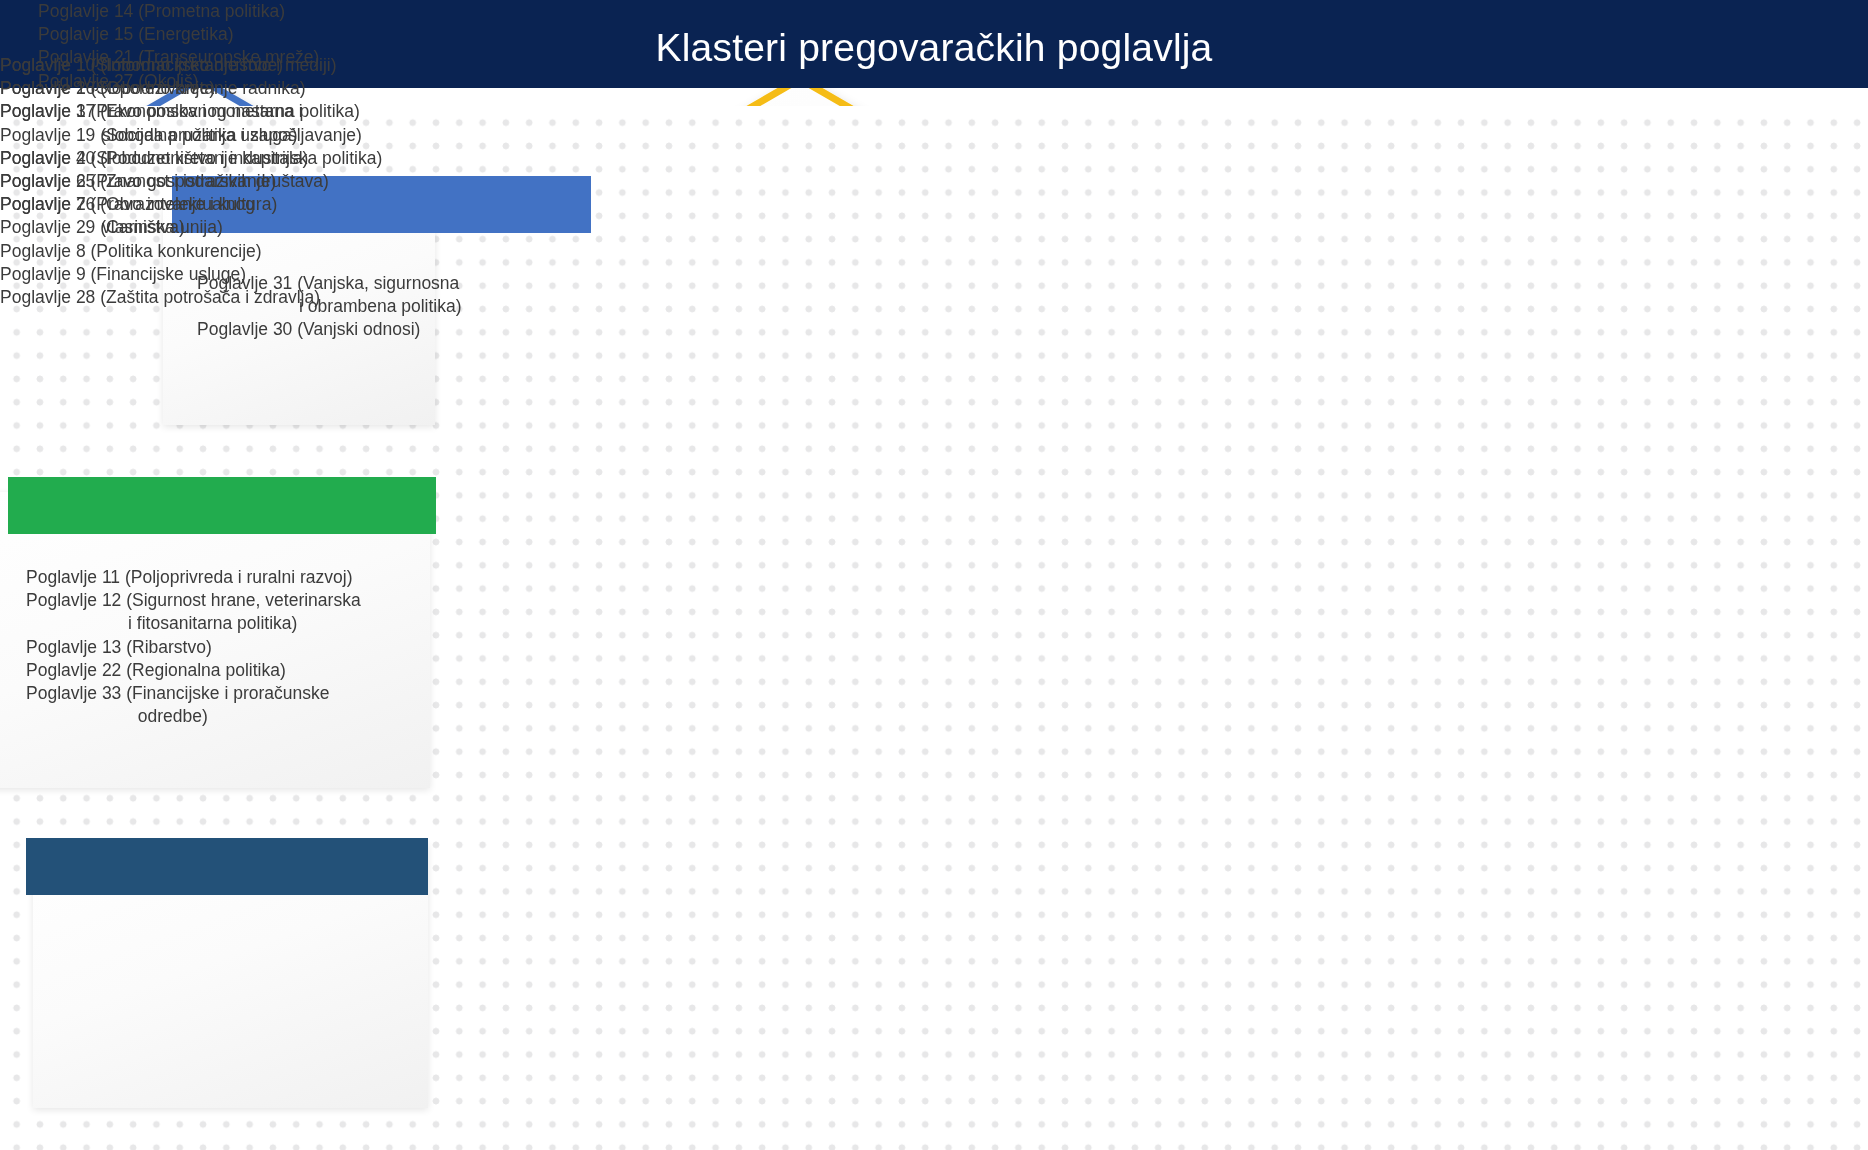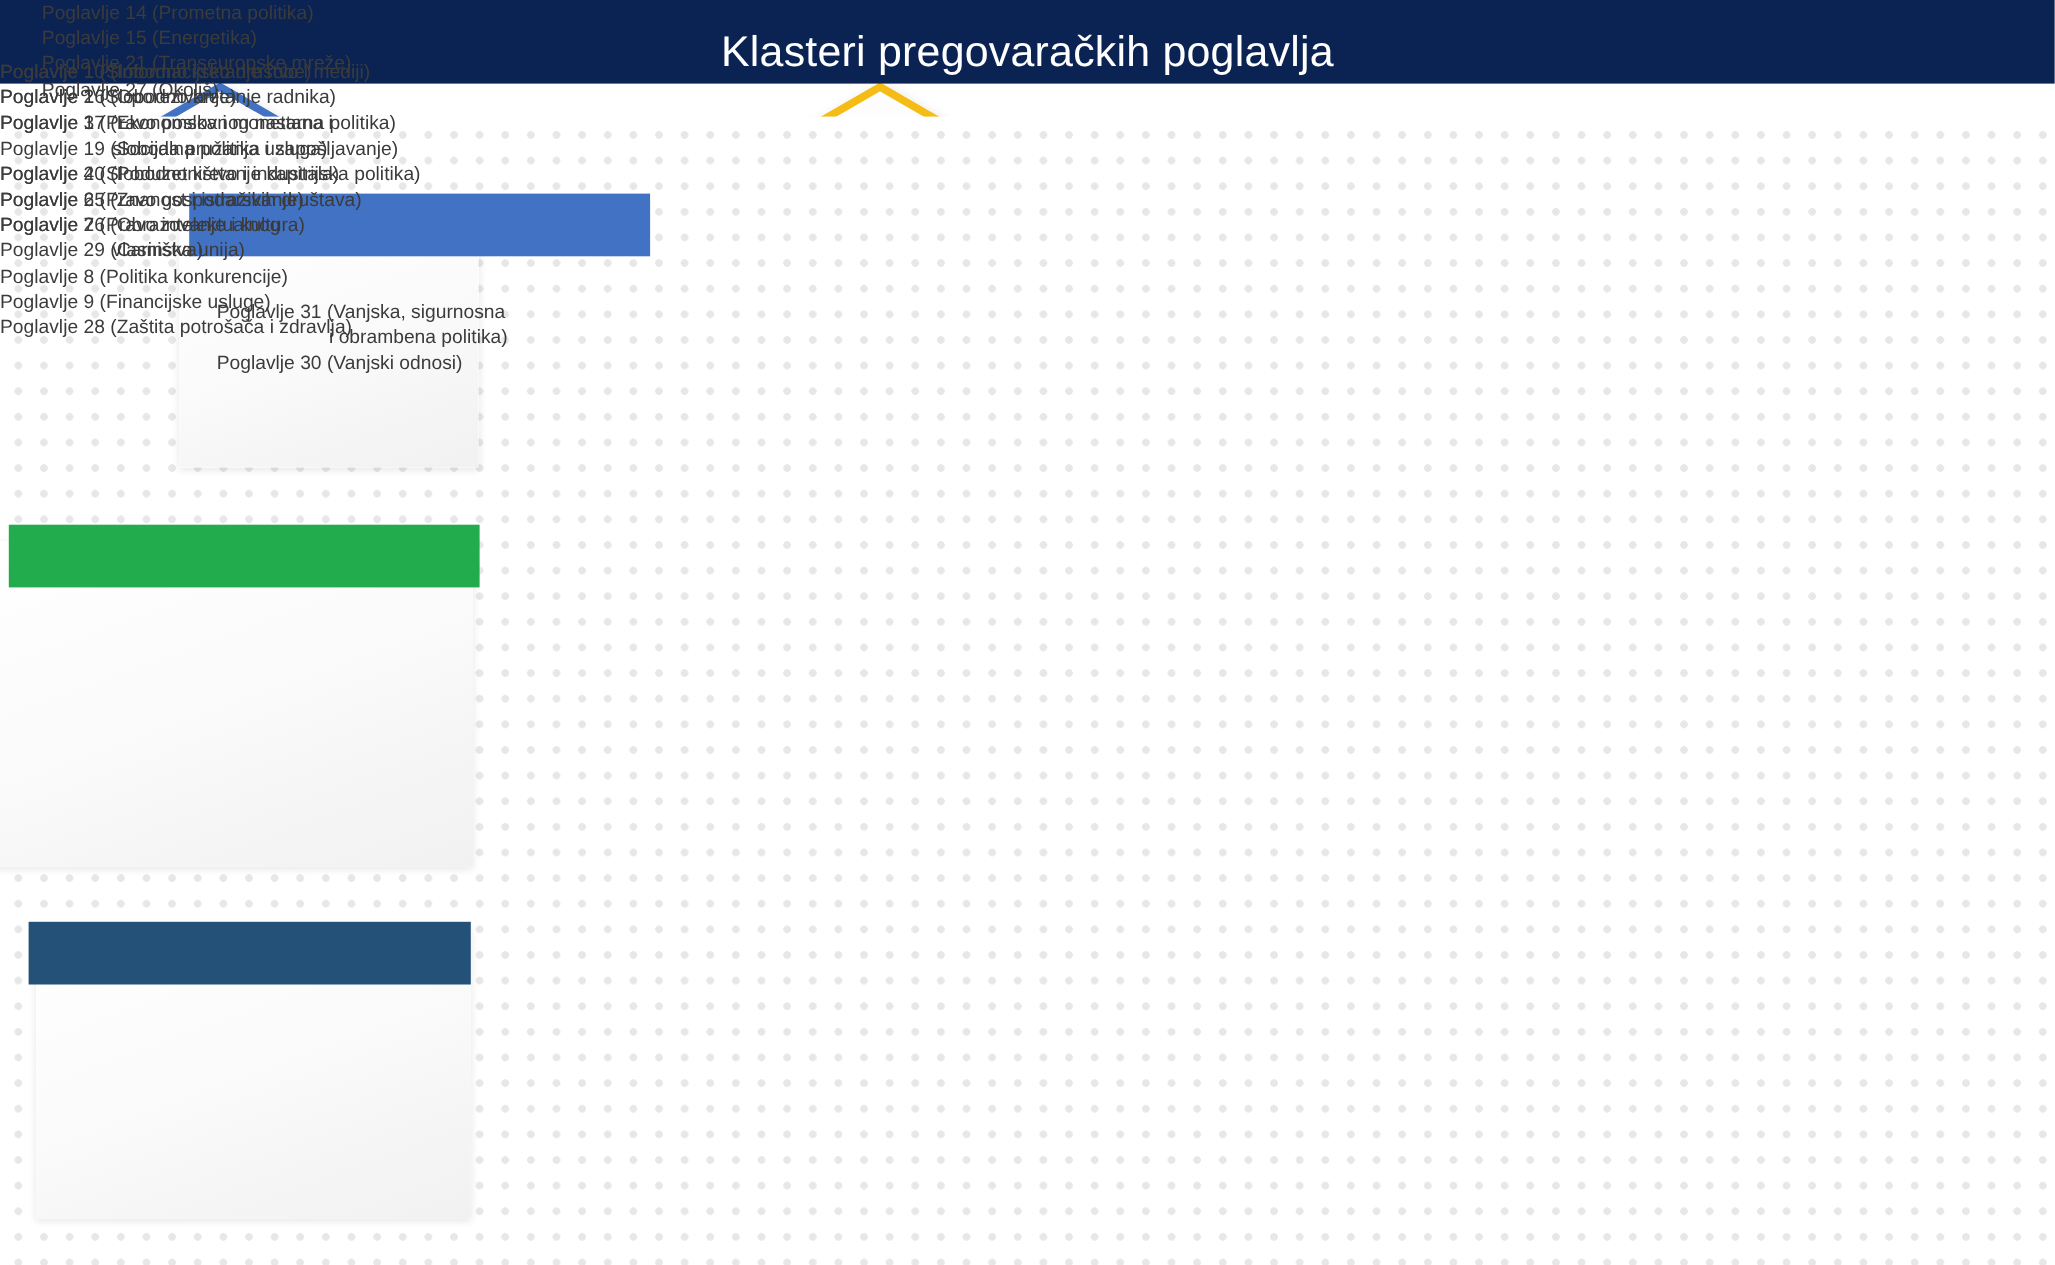"Klasteri pregovaračkih poglavlja" #header { height: 76px -> 88px }
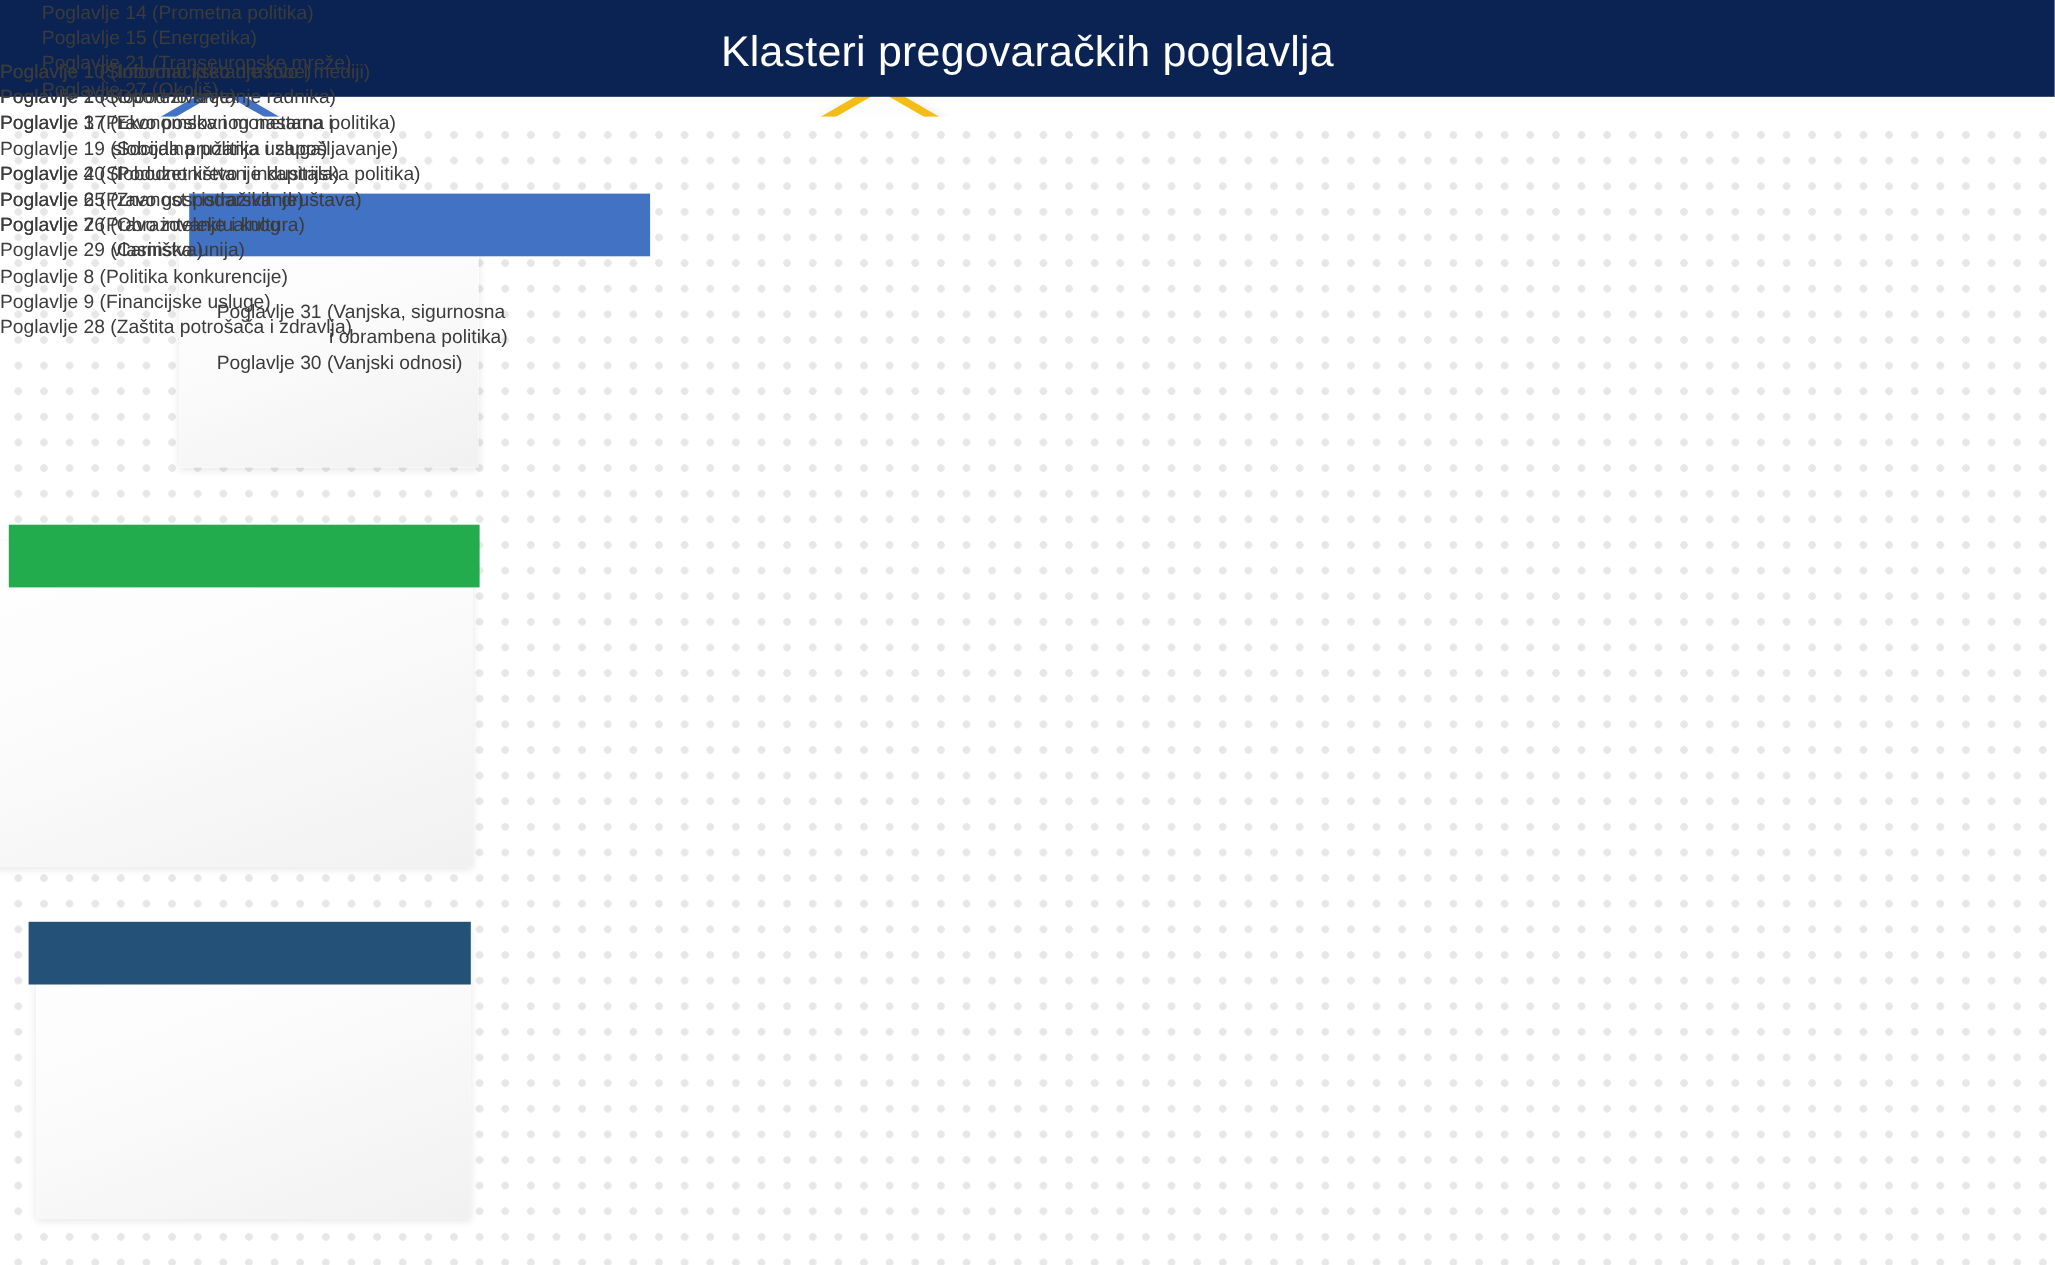"Poglavlje 11 (Poljoprivreda i ruralni" div.card-list { html: none -> <div>Poglavlje 11 (Poljoprivreda i ruralni razvoj) Poglavlje 12 (Sigurnost hrane, veterinarska i fitosanitarna politika) Poglavlje 13 (Ribarstvo) Poglavlje 22 (Regionalna politika) Poglavlje 33 (Financijske i proračunske odredbe)</div> }
